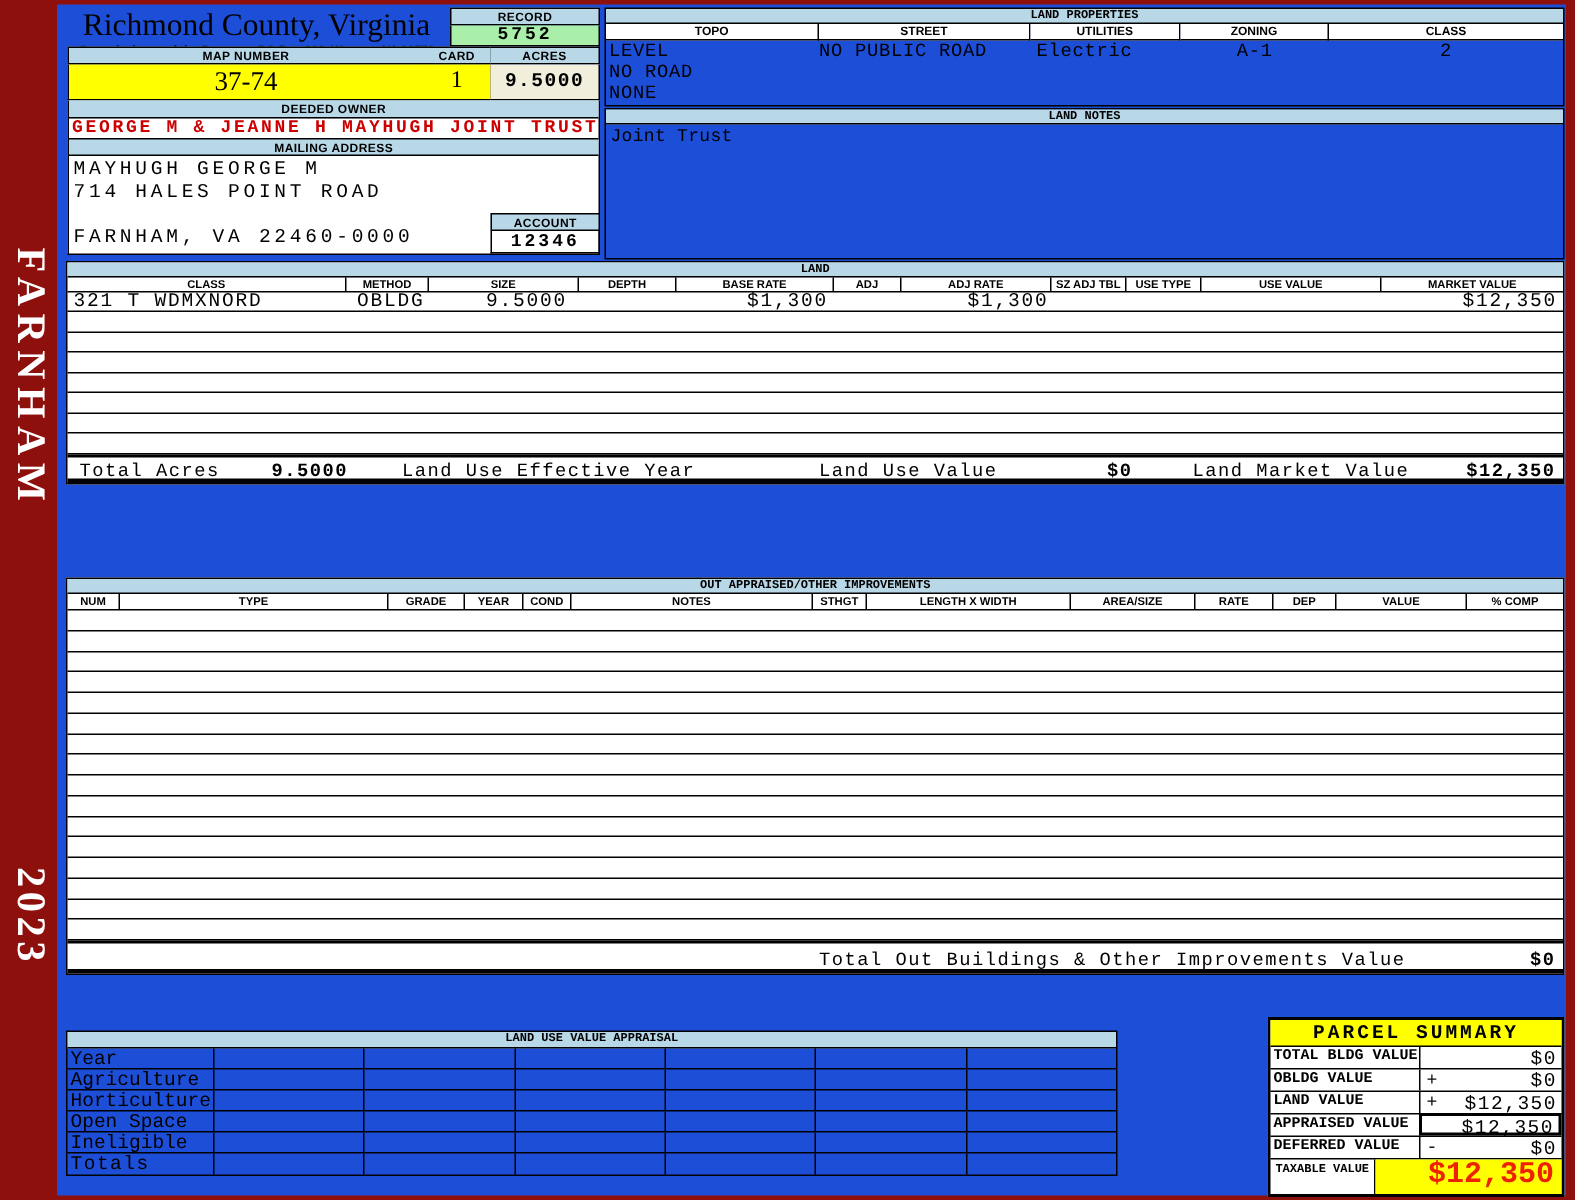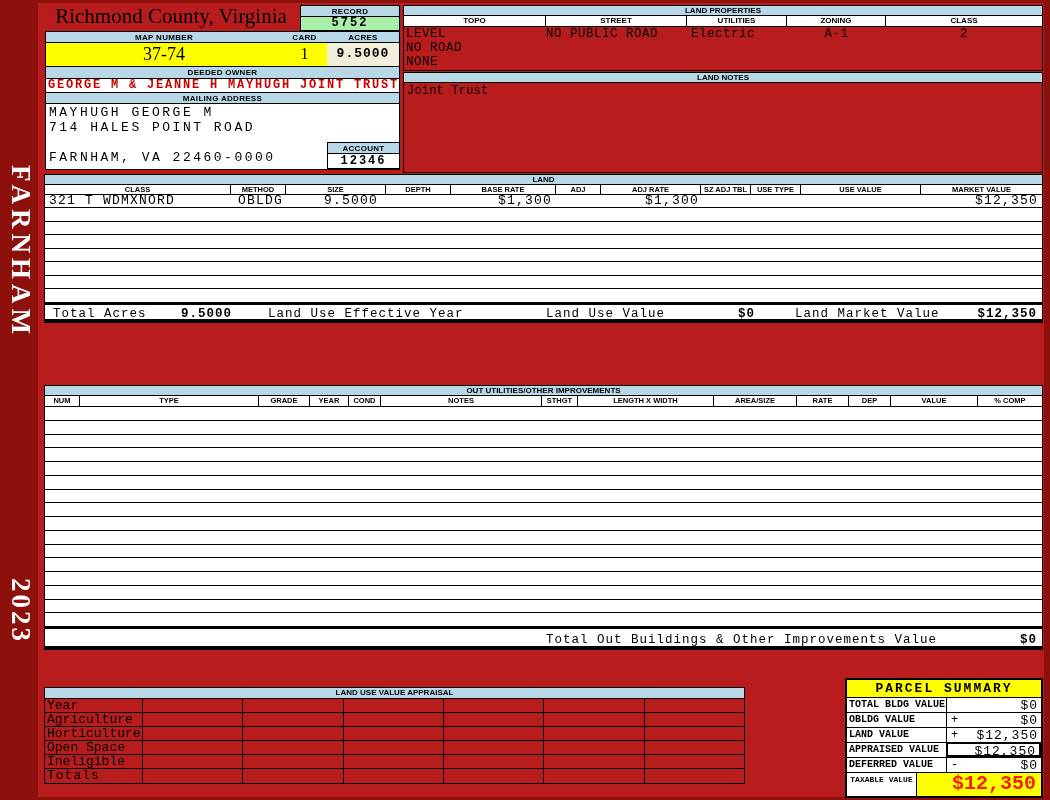"Richmond County, Virginia" .content { background: #b91c1c -> #1d4ed8 }
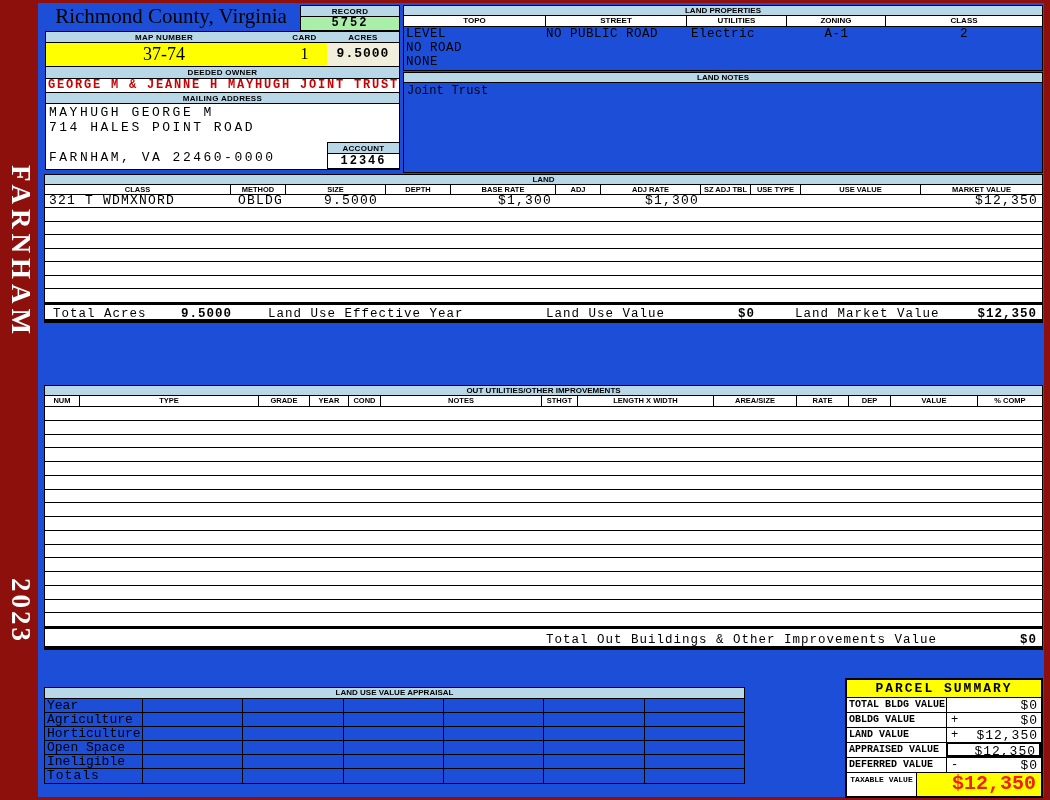"LAND PROPERTIES" .bar { font-family: Liberation Sans, sans-serif -> Liberation Mono, monospace }
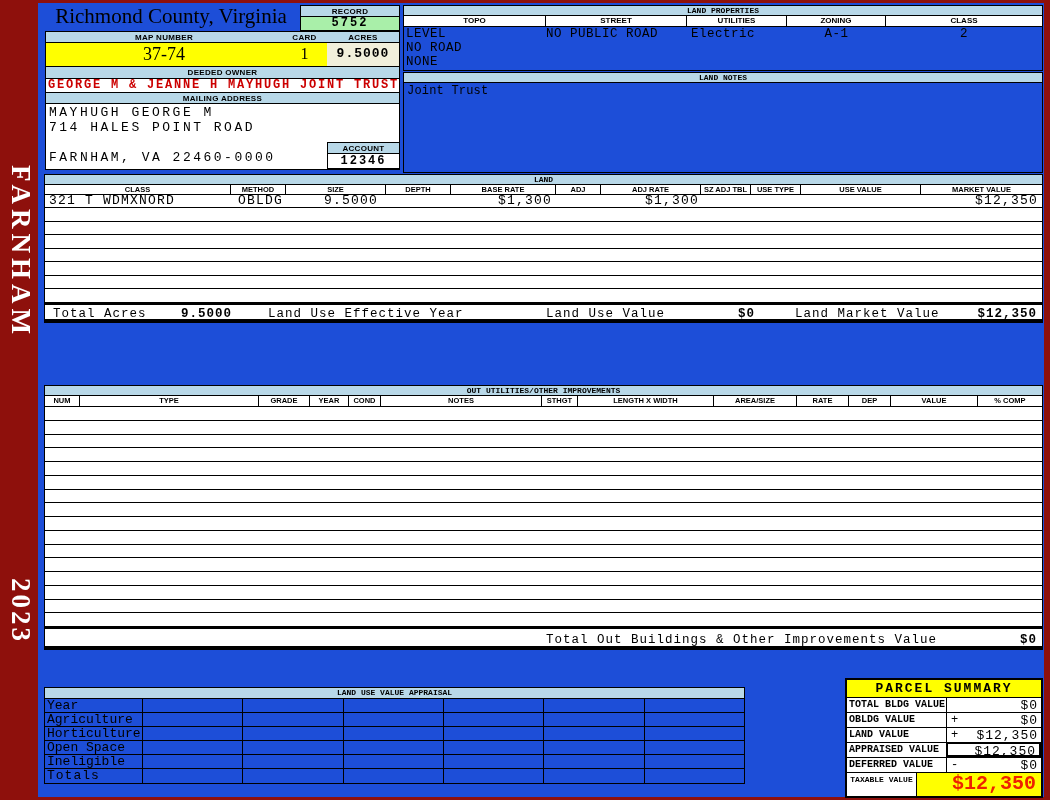"OUT UTILITIES/OTHER IMPROVEMENTS" div.bar { text: UTILITIES/OTHER -> APPRAISED/OTHER }
